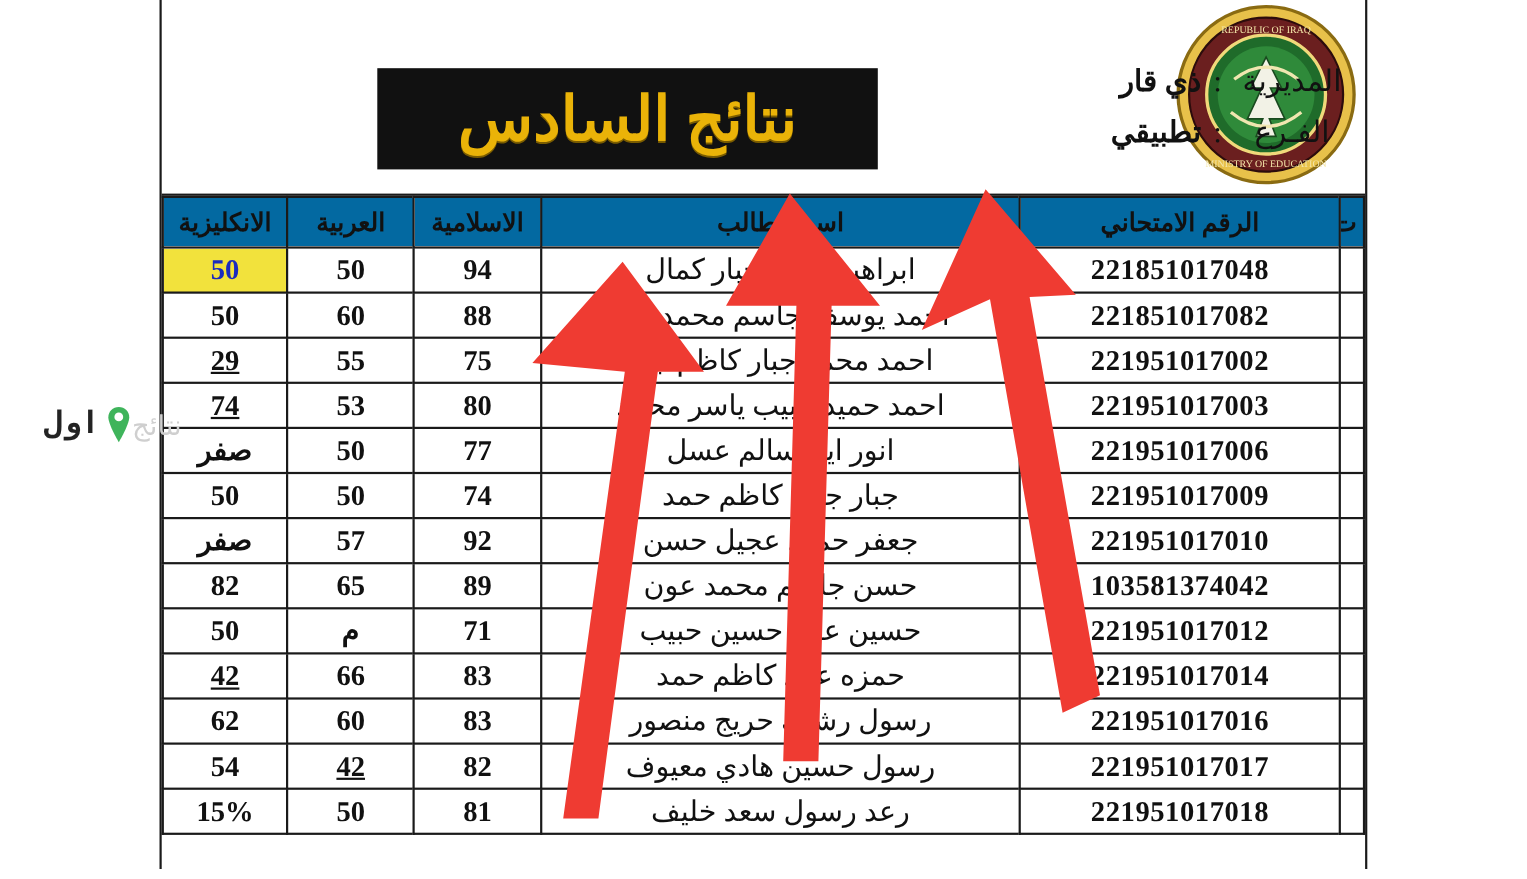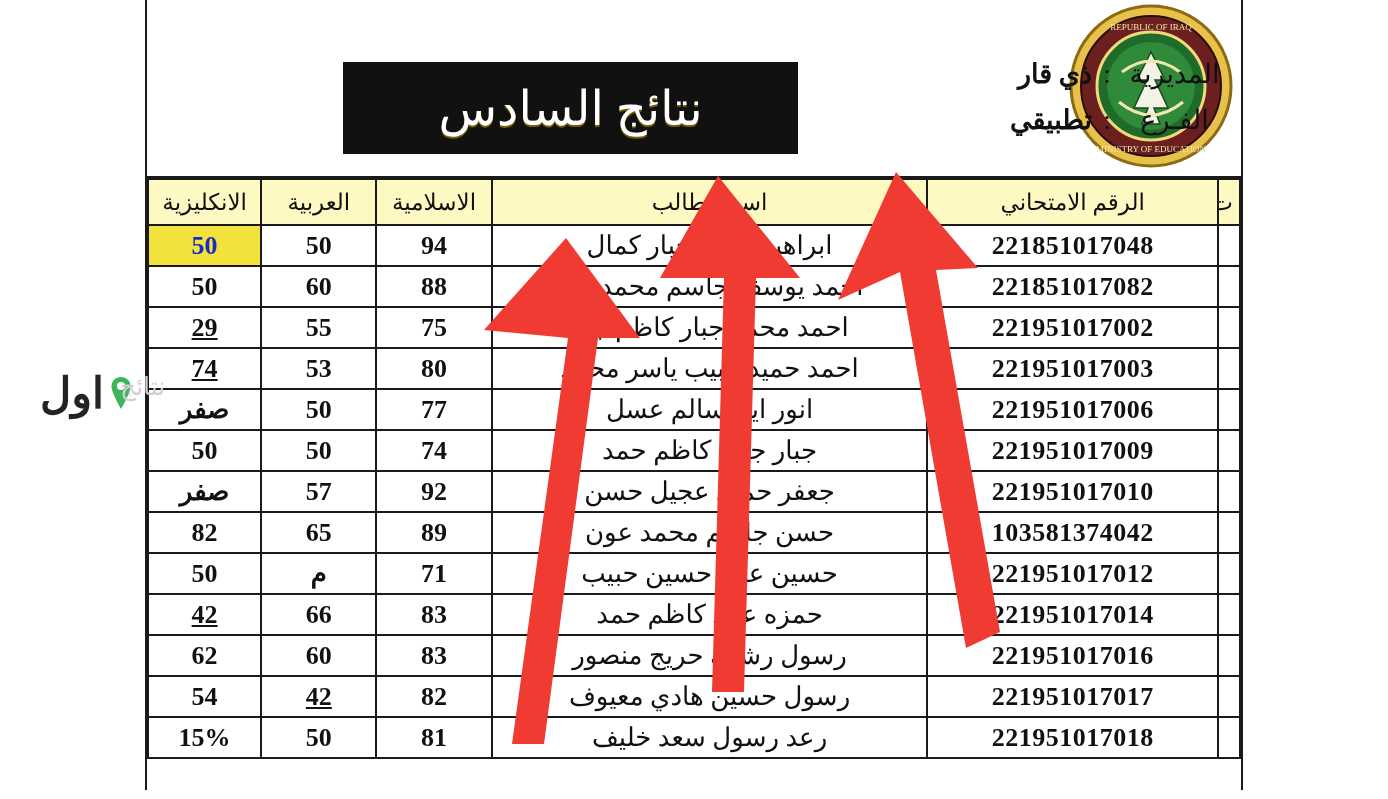"نتائج السادس" .banner-text { color: #ffffff -> #eab308; font-size: 48px -> 56px; font-weight: normal -> bold }
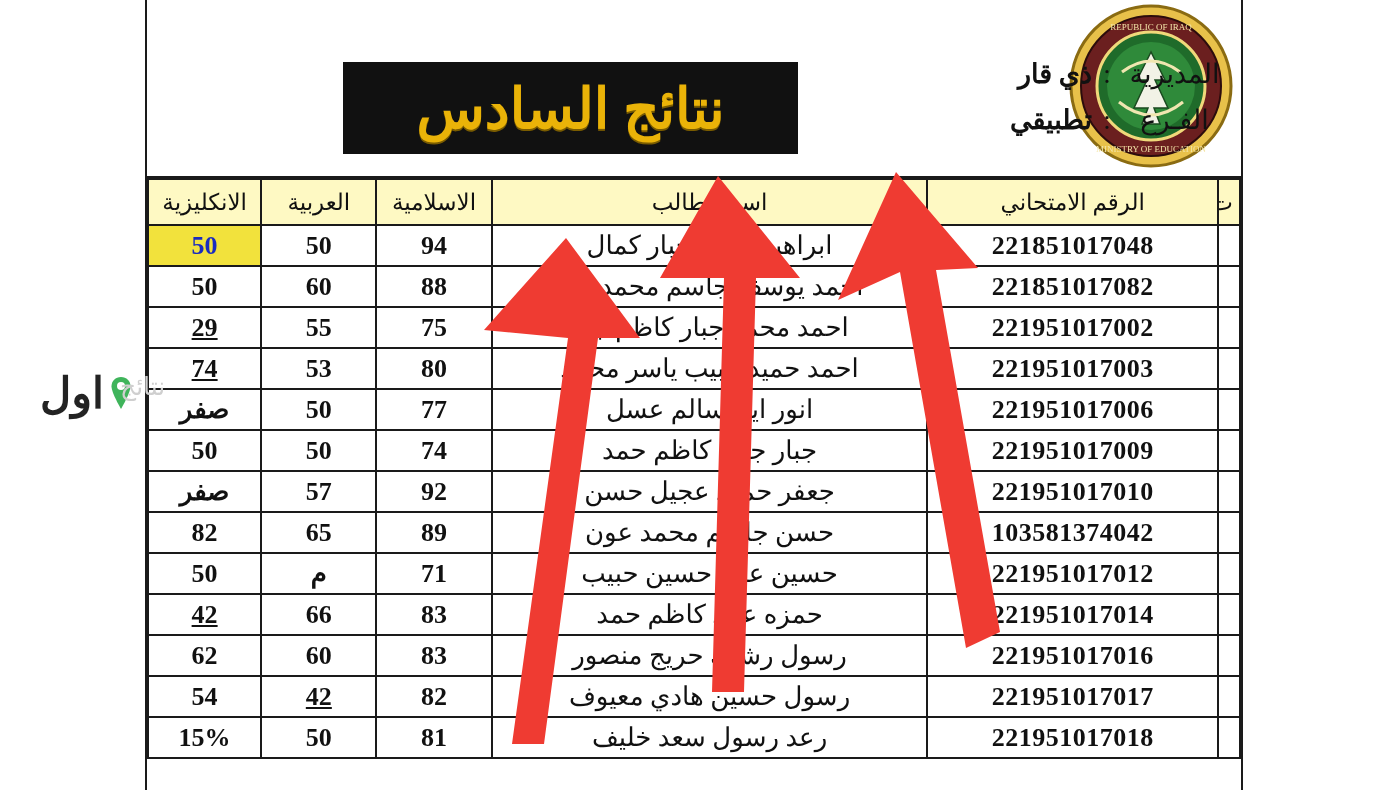"الانكليزية" table.results thead th { background: #fef9c3 -> #0369a1; font-weight: normal -> bold }
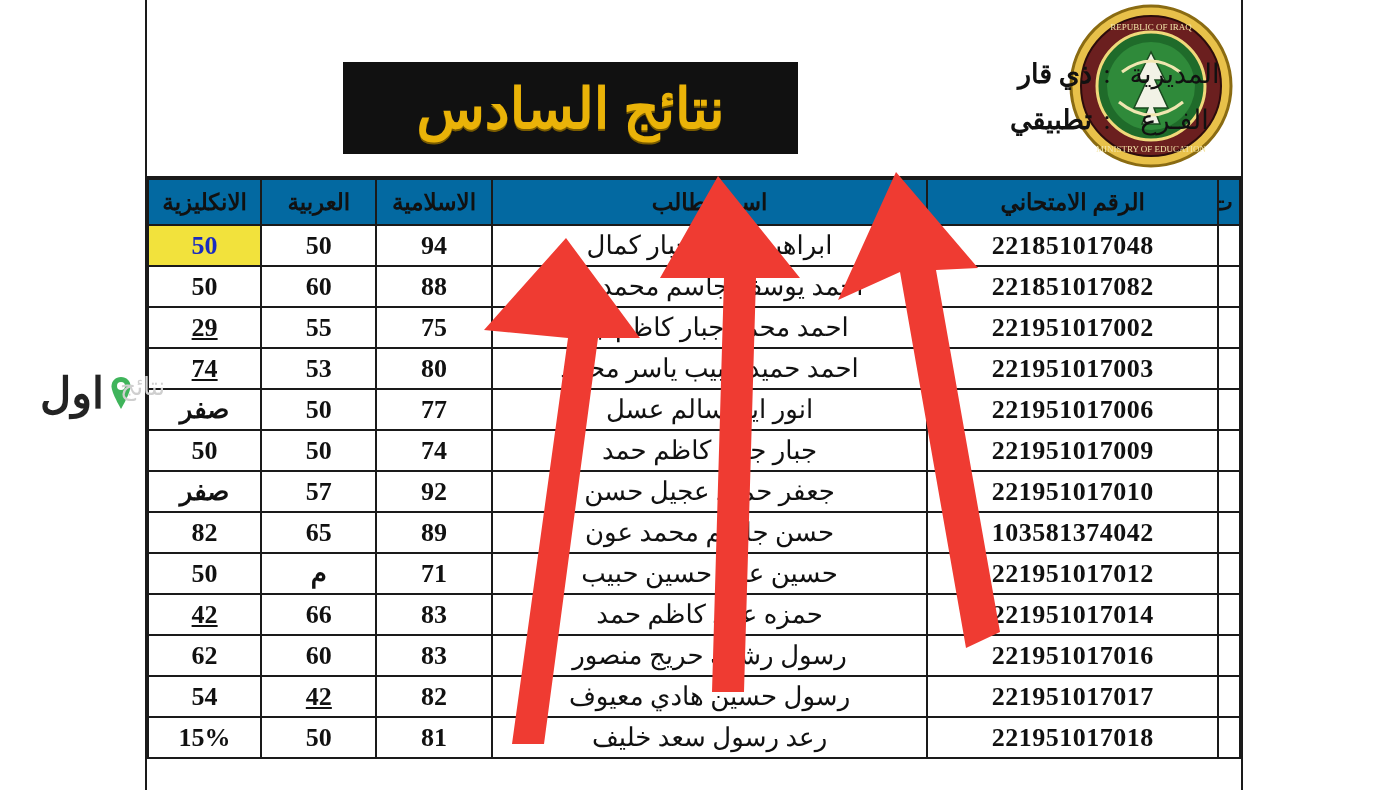"اول" .wm-text { font-family: Liberation Serif, serif -> Liberation Mono, monospace; font-size: 43px -> 28px }
